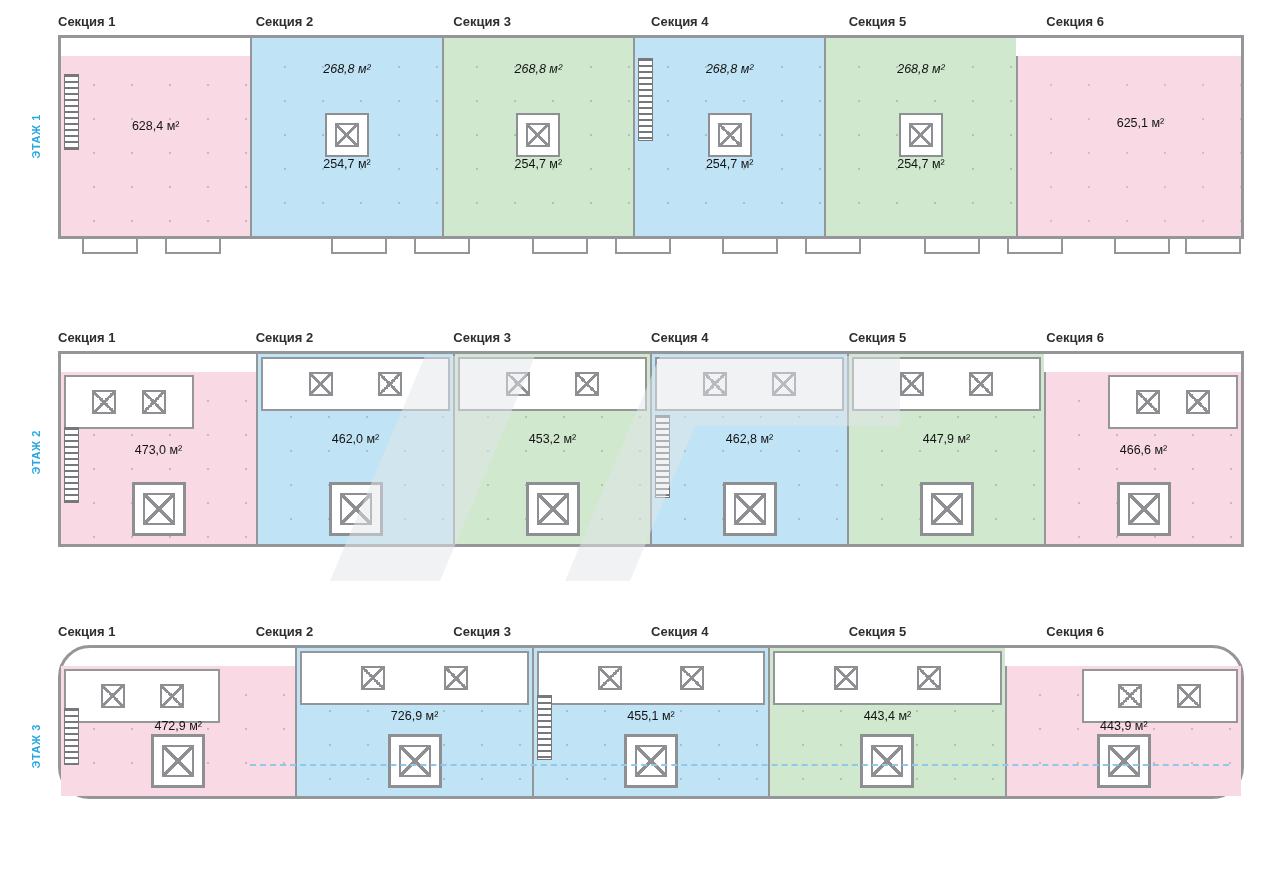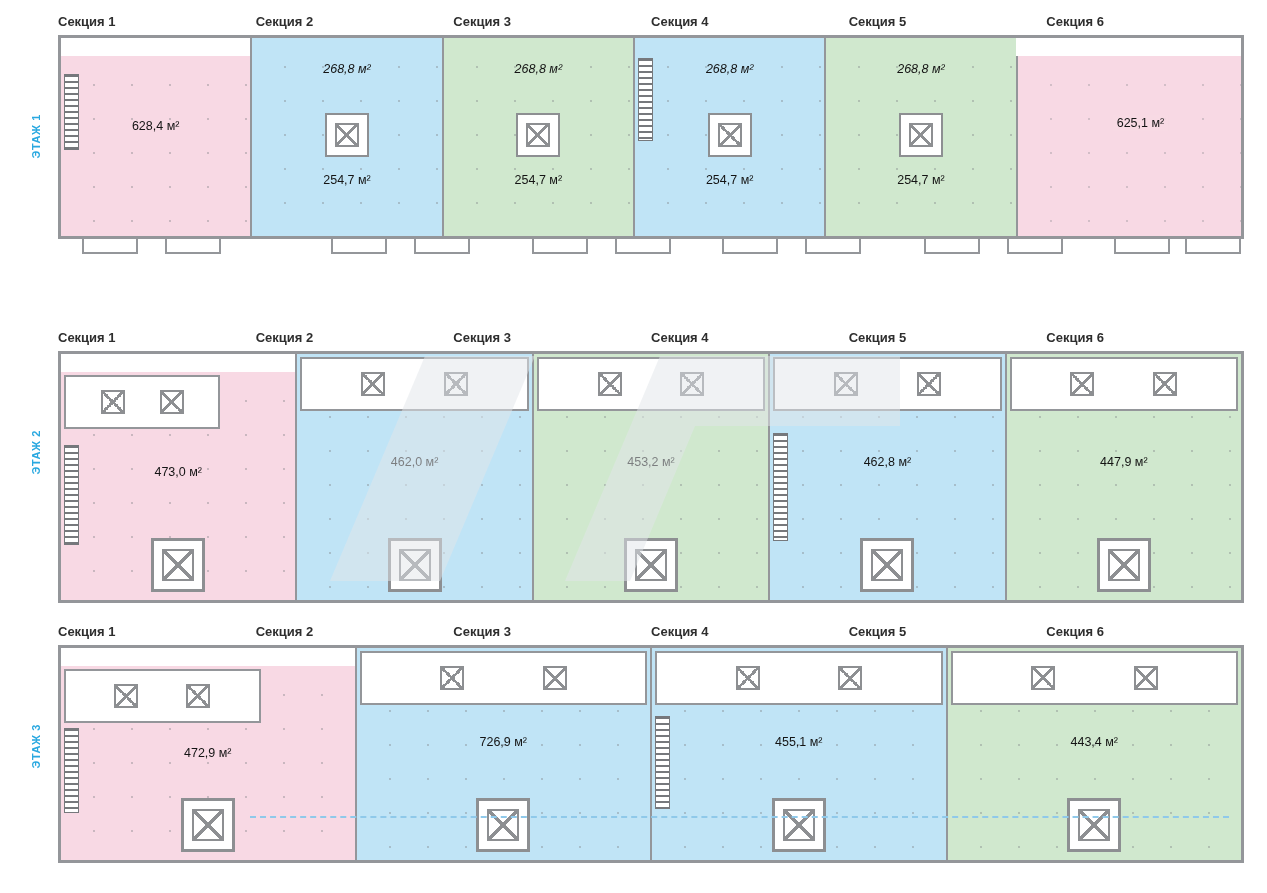"254,7 м²" .a-bot { margin-top: 16px -> none }
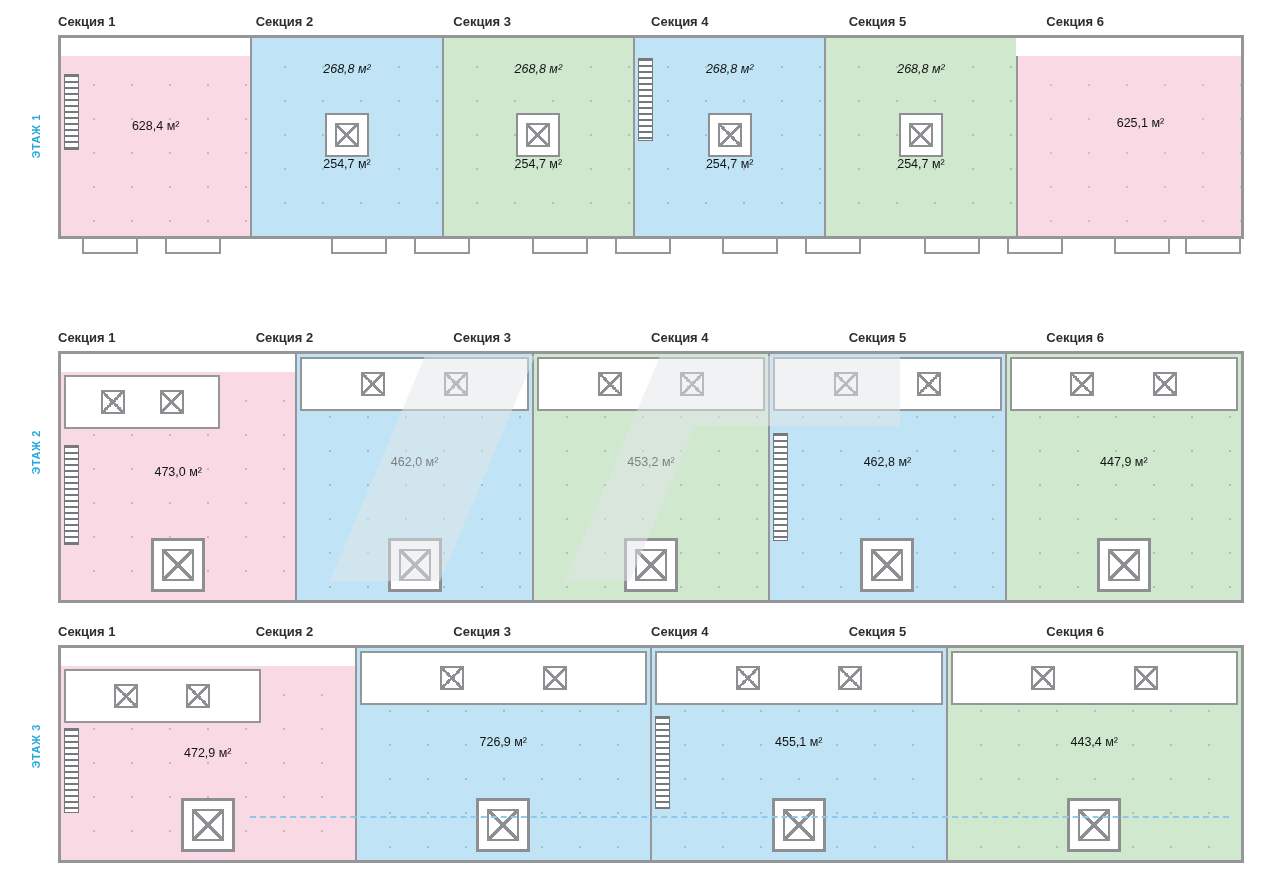"473,0 м²" #f2 .plan { height: 252px -> 196px }
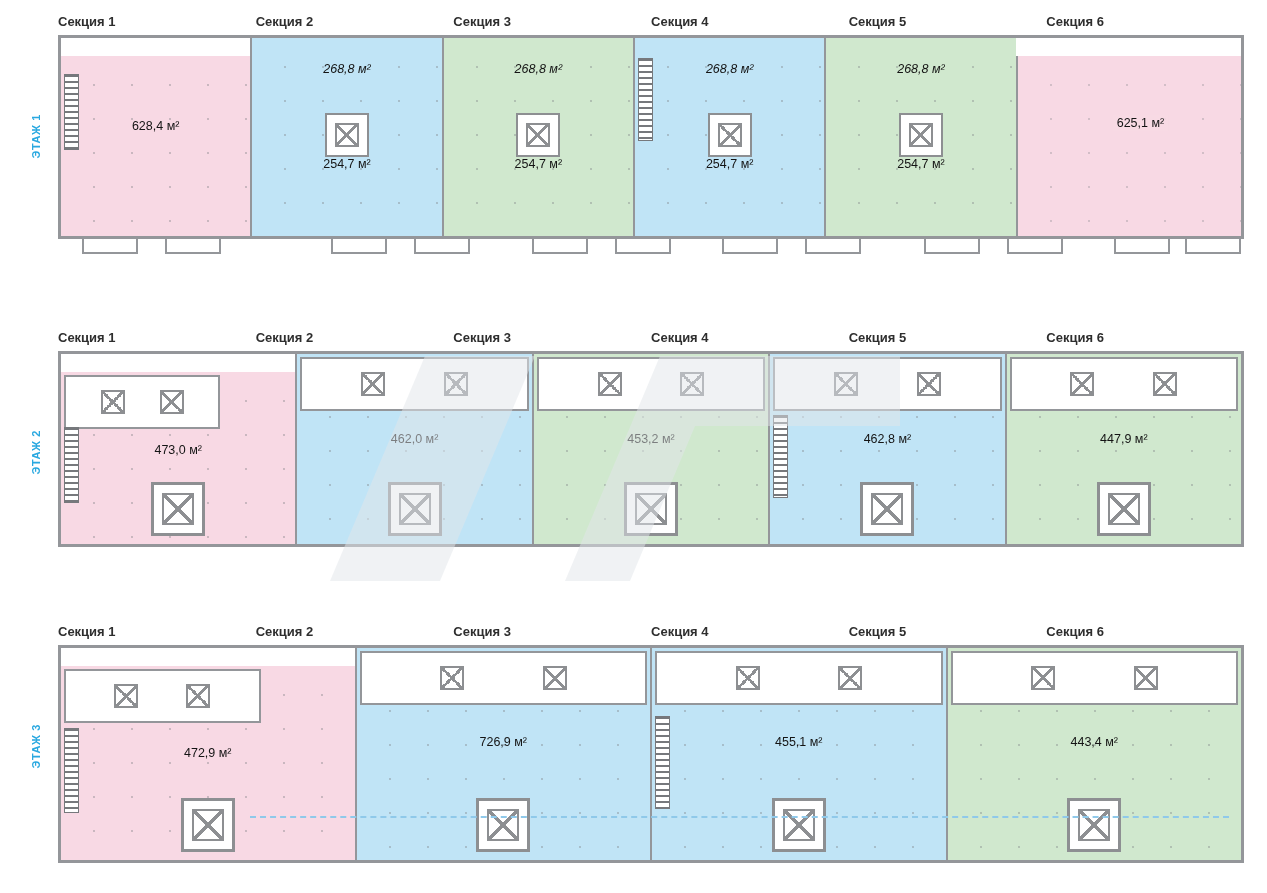"466,6 м²" div.sec { html: none -> <div> <div> <span></span> <span></span> </div> <div>466,6 м²</div> <div> <span></span> </div> </div> }
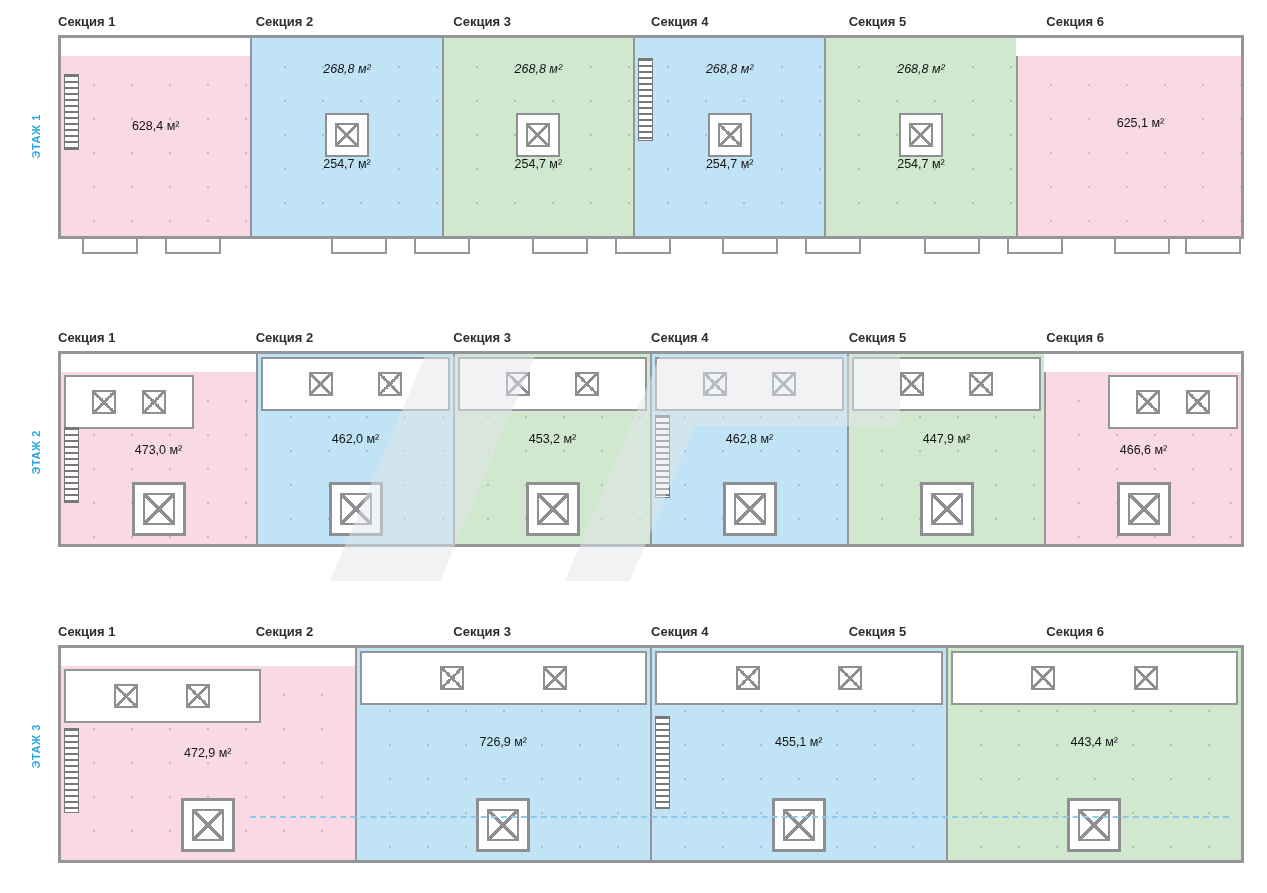"472,9 м²" #f3 .plan { border-radius: none -> 32px; height: 218px -> 154px }
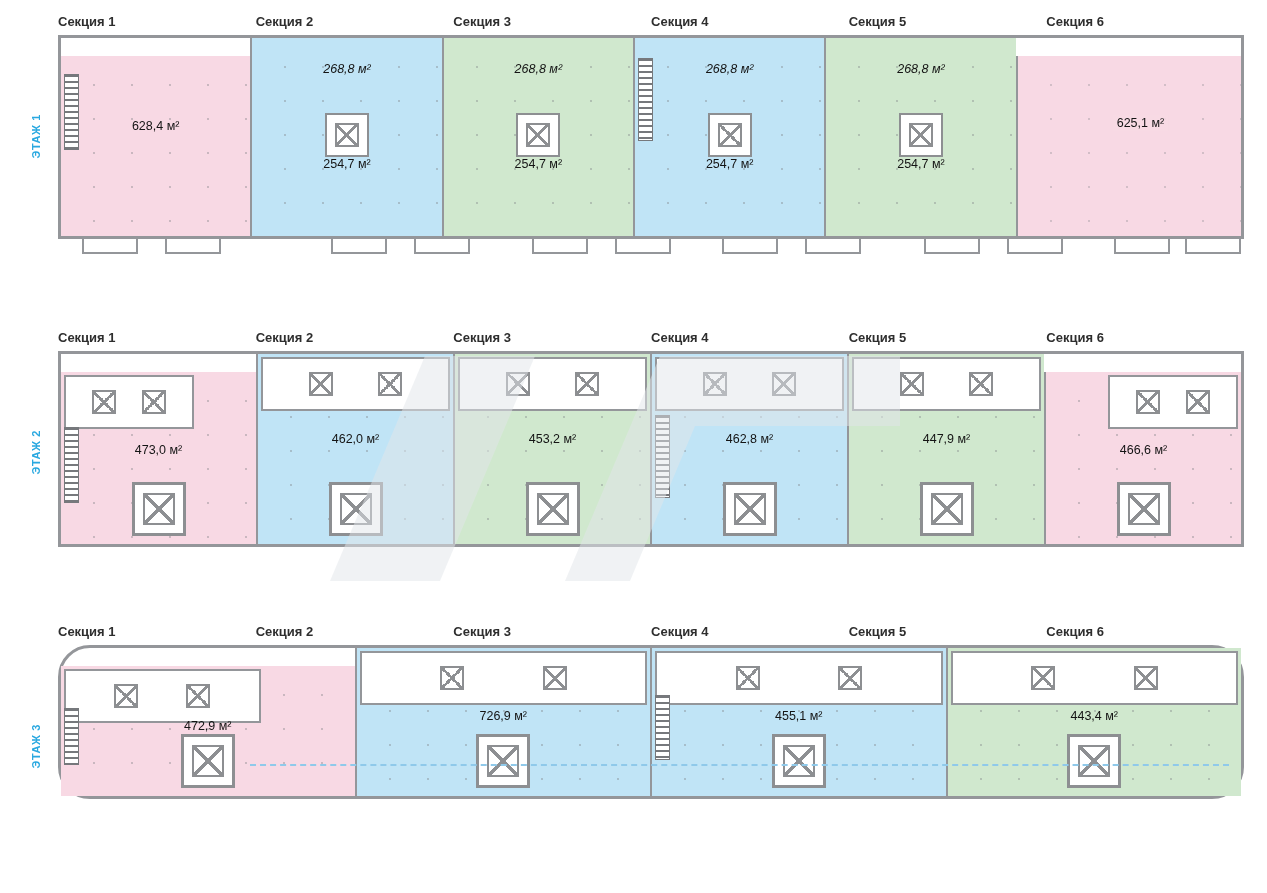"443,9 м²" div.sec { html: none -> <div> <div> <span></span> <span></span> </div> <div>443,9 м²</div> <div> <span></span> </div> </div> }
